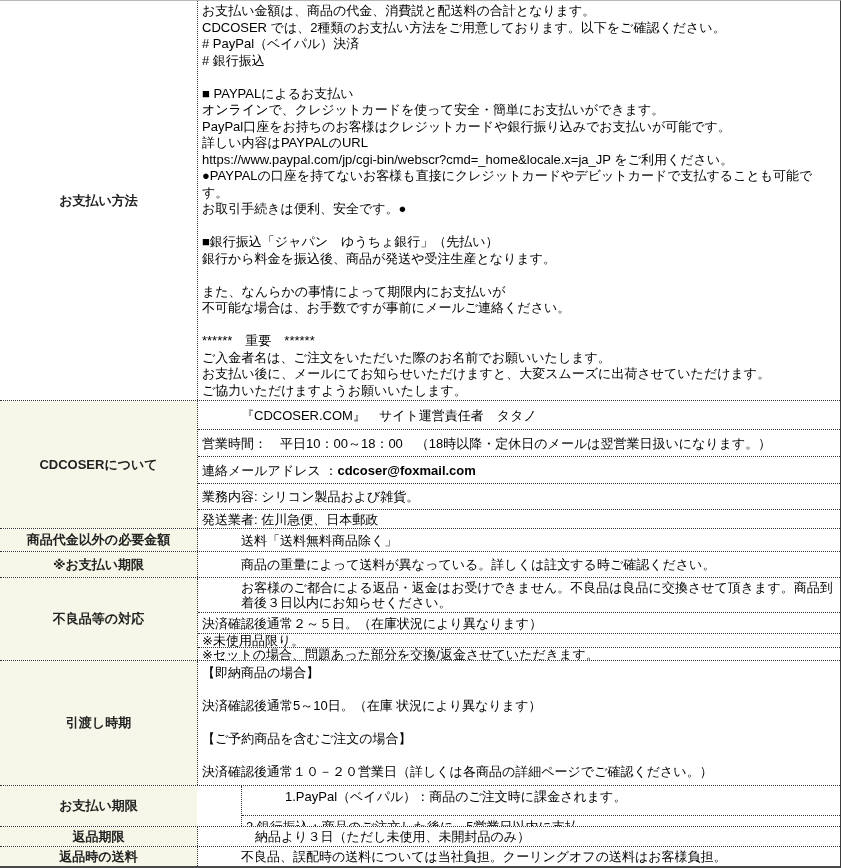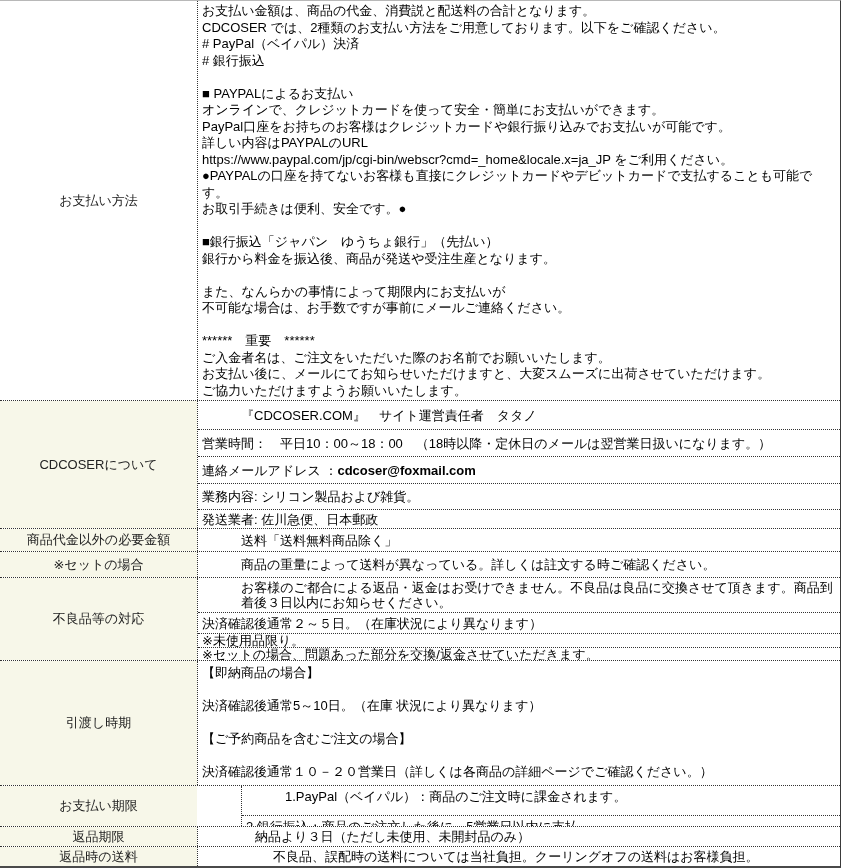"お支払い方法" .hdr { font-weight: normal -> bold }
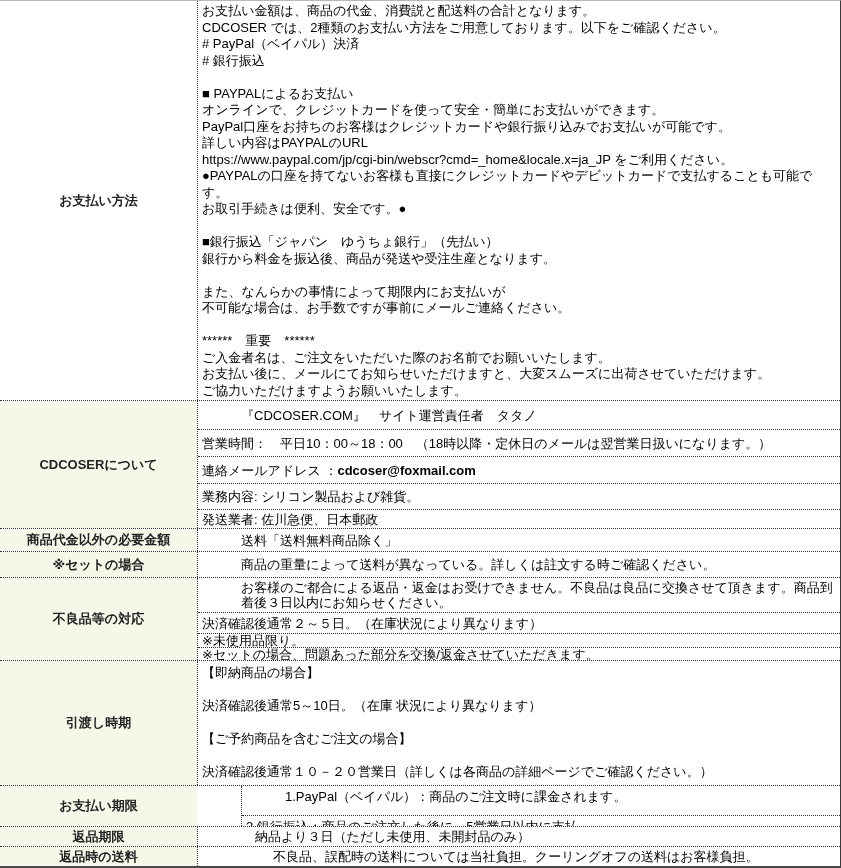"※セットの場合" div.hdr { text: セットの場合 -> お支払い期限 }
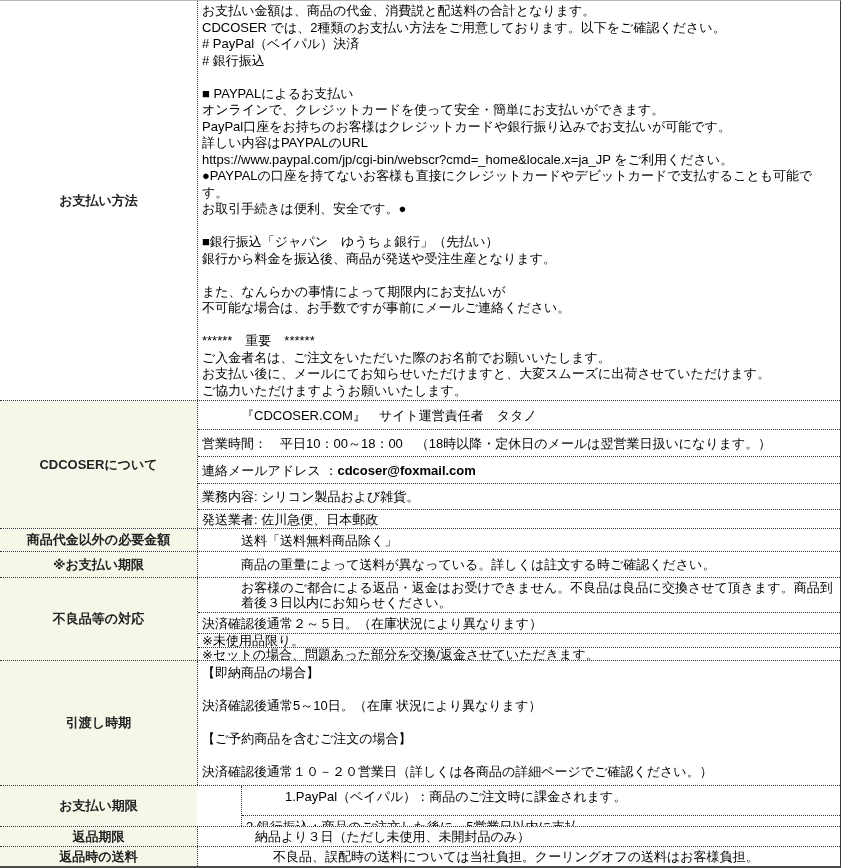"不良品、誤配時の送料については当社負担。クーリングオフの送料はお客様負担。" div.cell { margin-left: 32px -> none }
